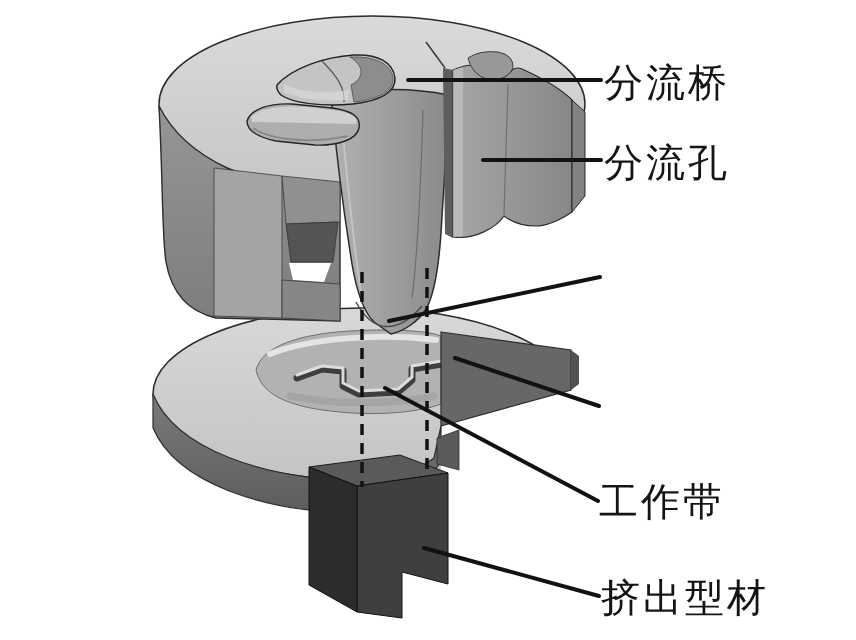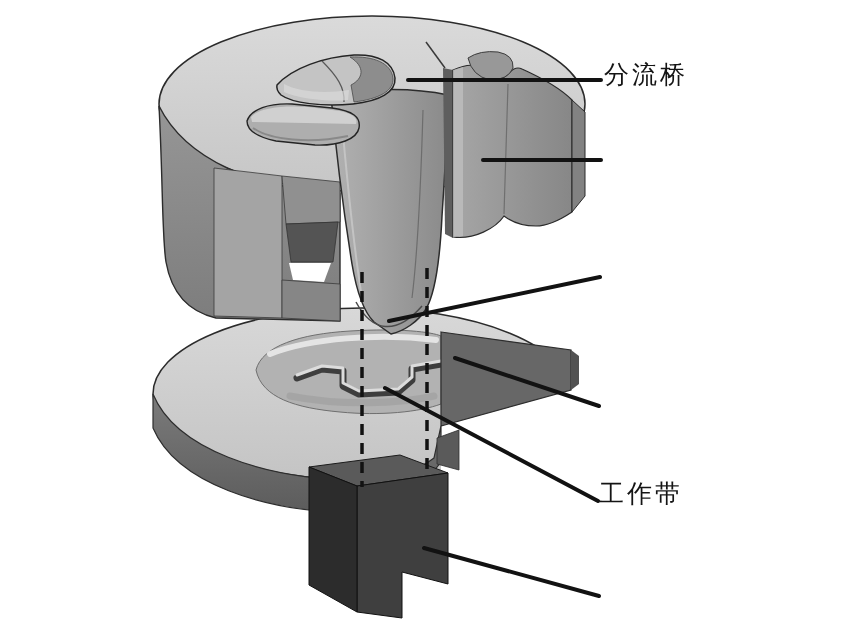"分流桥" .label { font-size: 25px -> 39px }
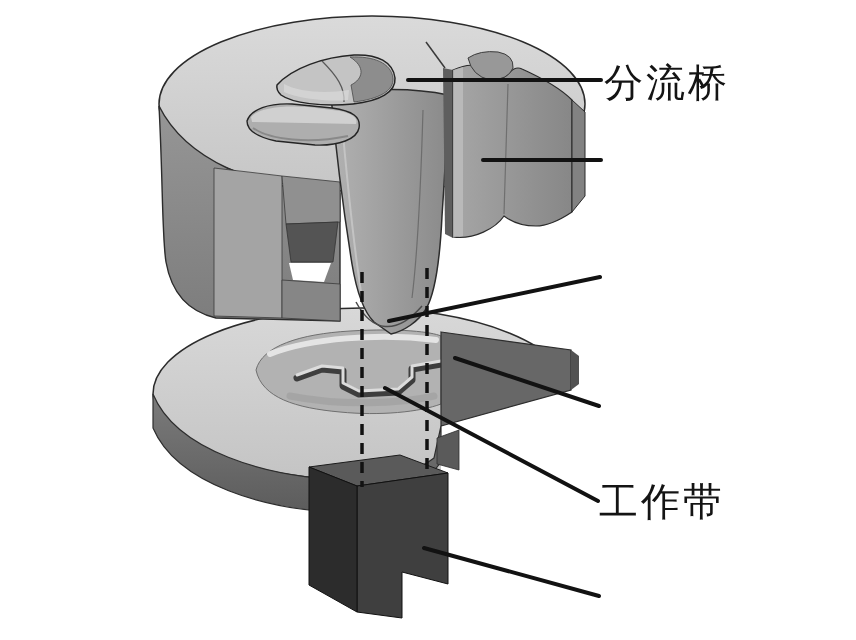"分流孔" div.label { html: none -> <div>分流孔</div> }
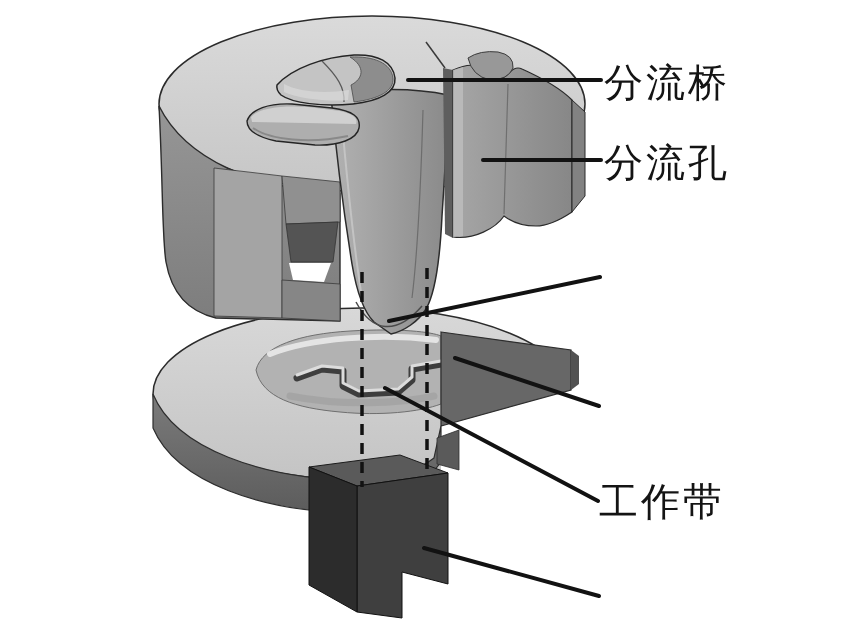"挤出型材" div.label { html: none -> <div>挤出型材</div> }
